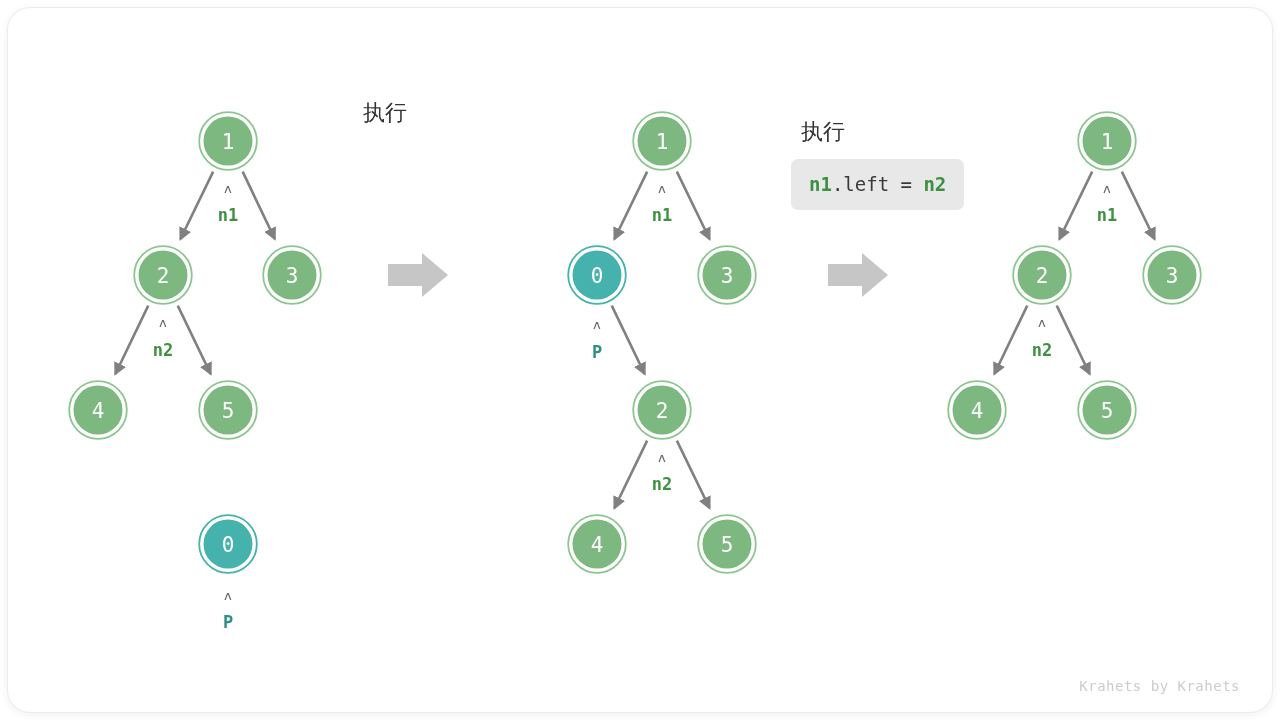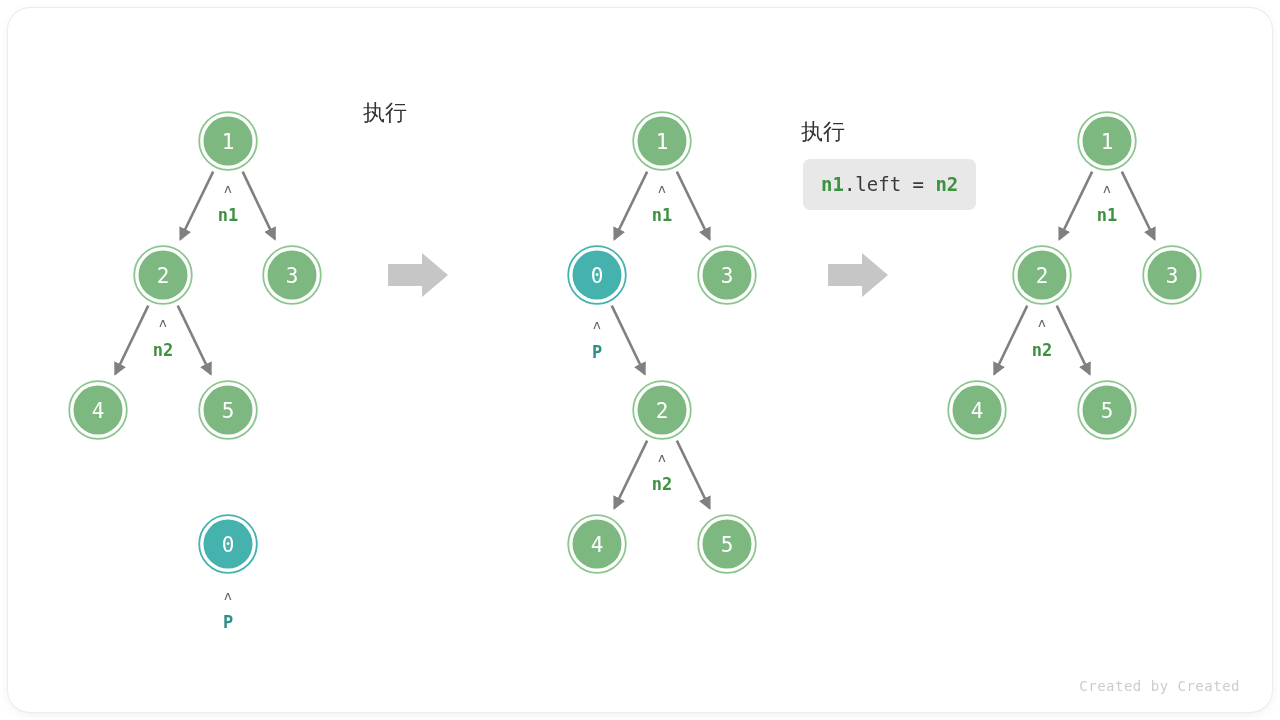"n1.left = n2" div.code-box { margin-left: 12px -> none }
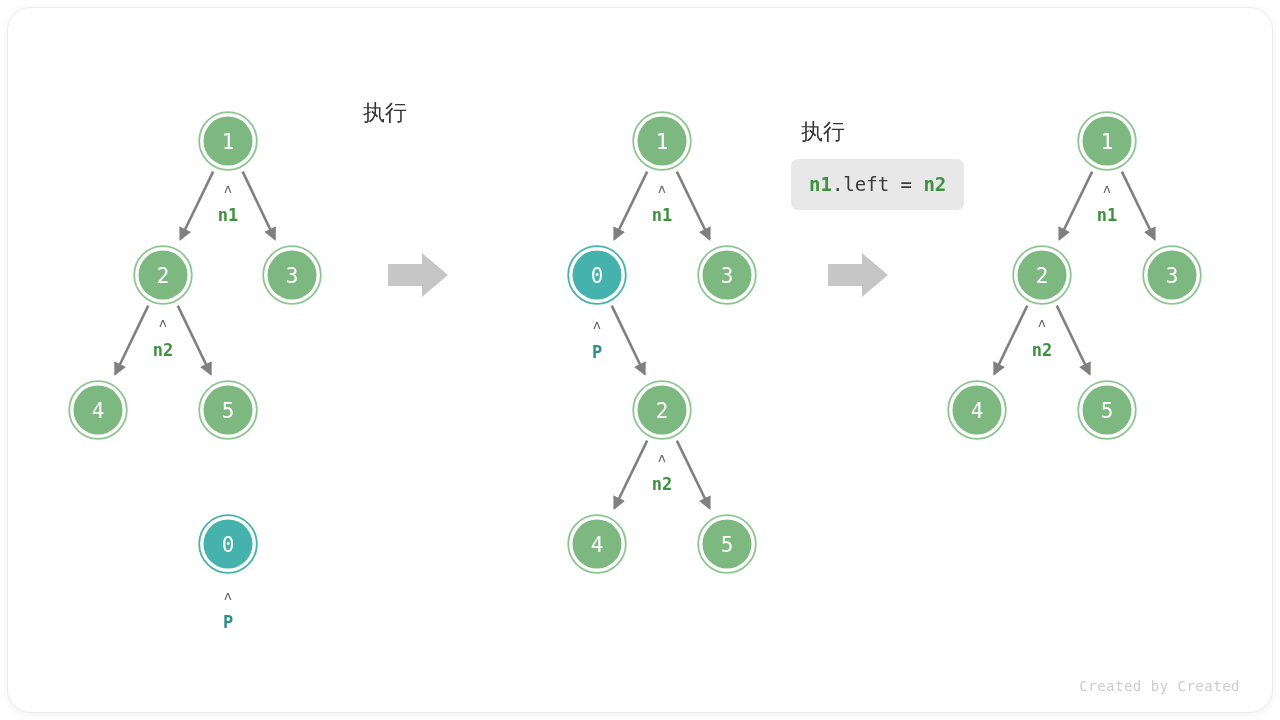"Created by Created" div.credit { text: Created by Created -> Krahets by Krahets }
